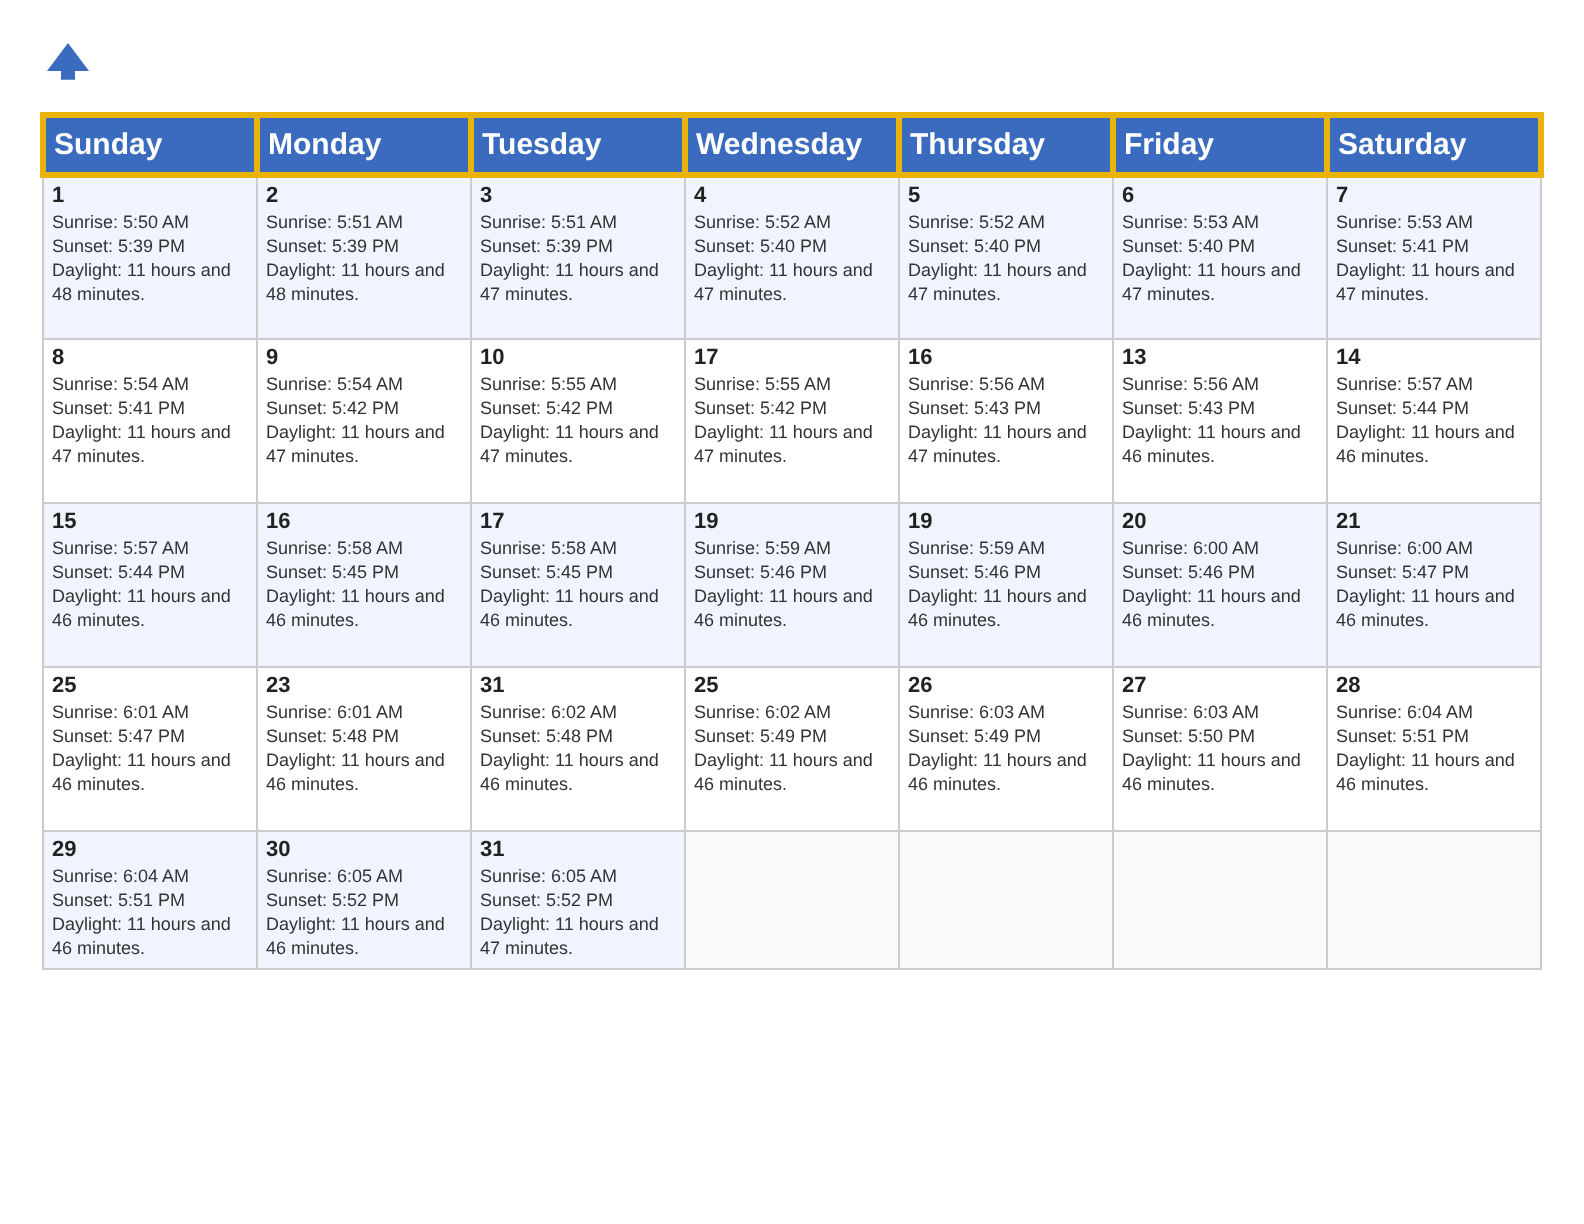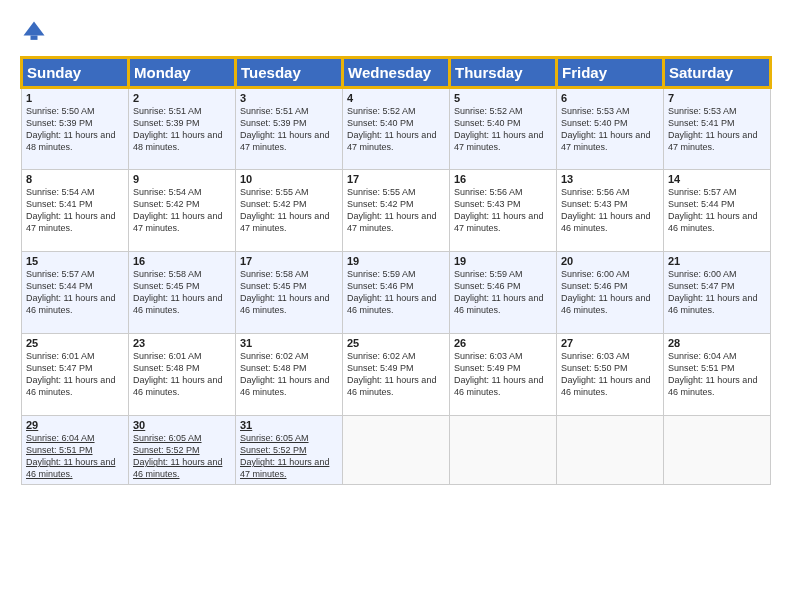"29" .last-row td { text-decoration: underline -> none }
